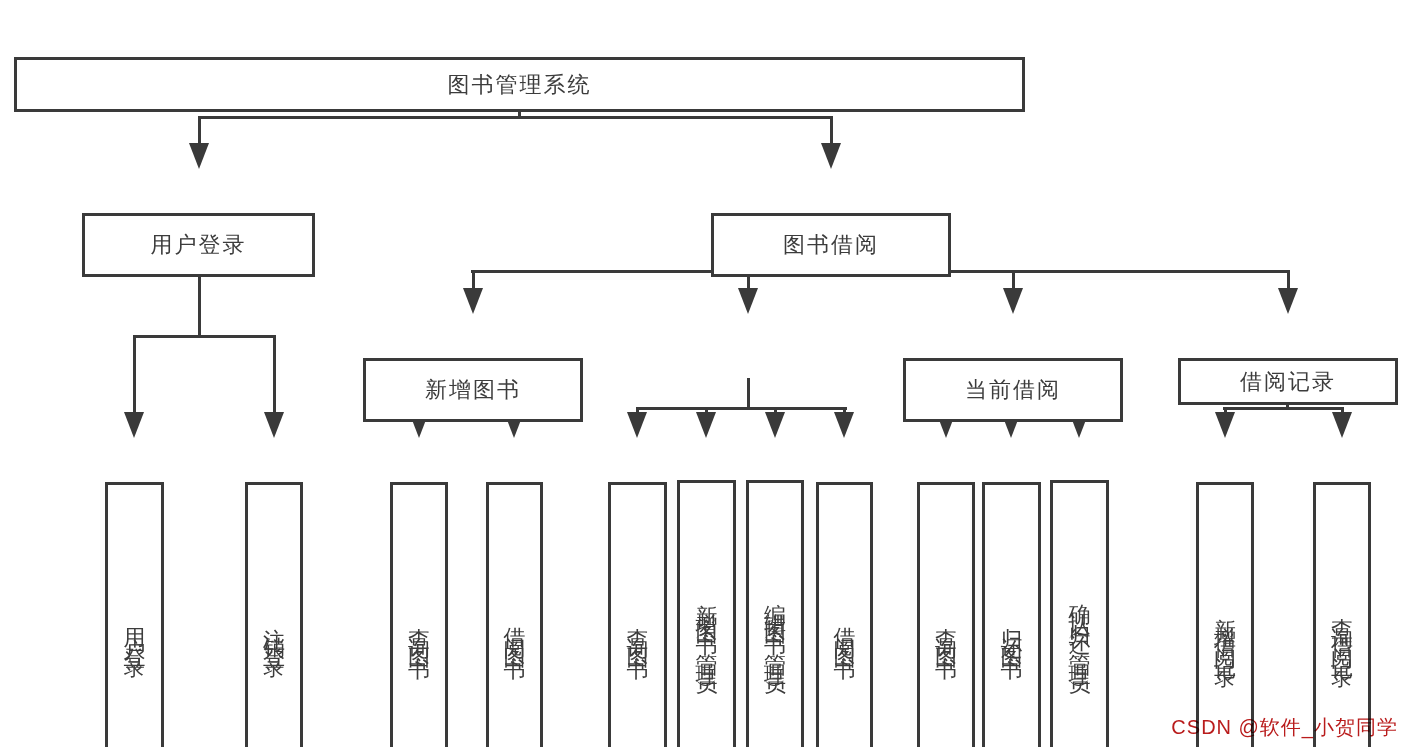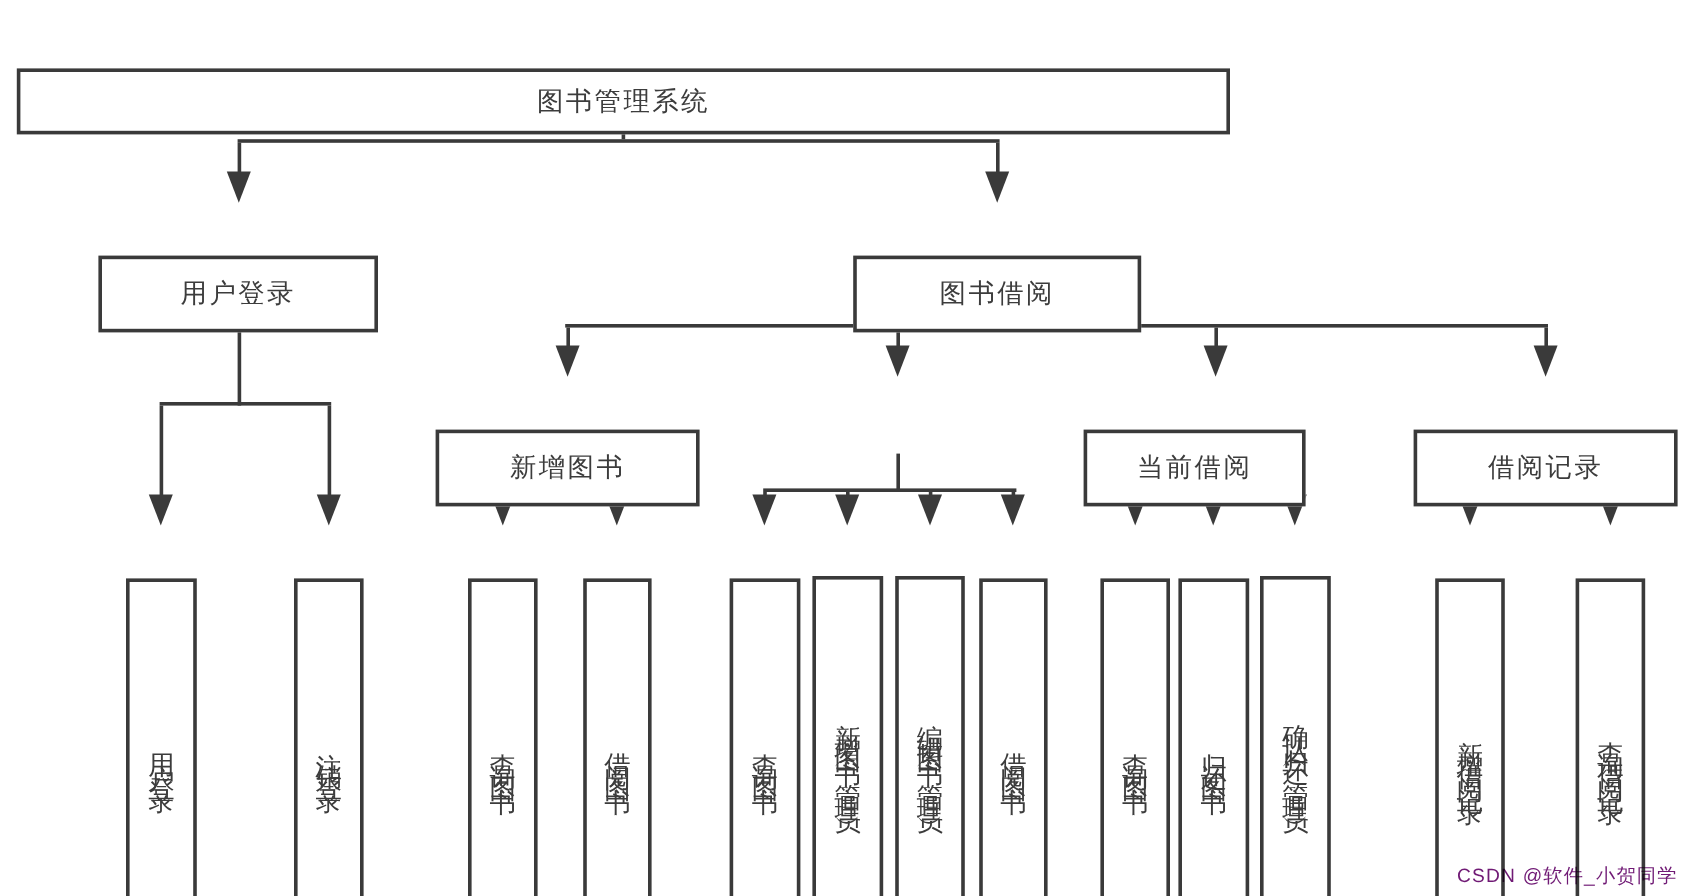"当前借阅" div.box { width: 185px -> 220px }
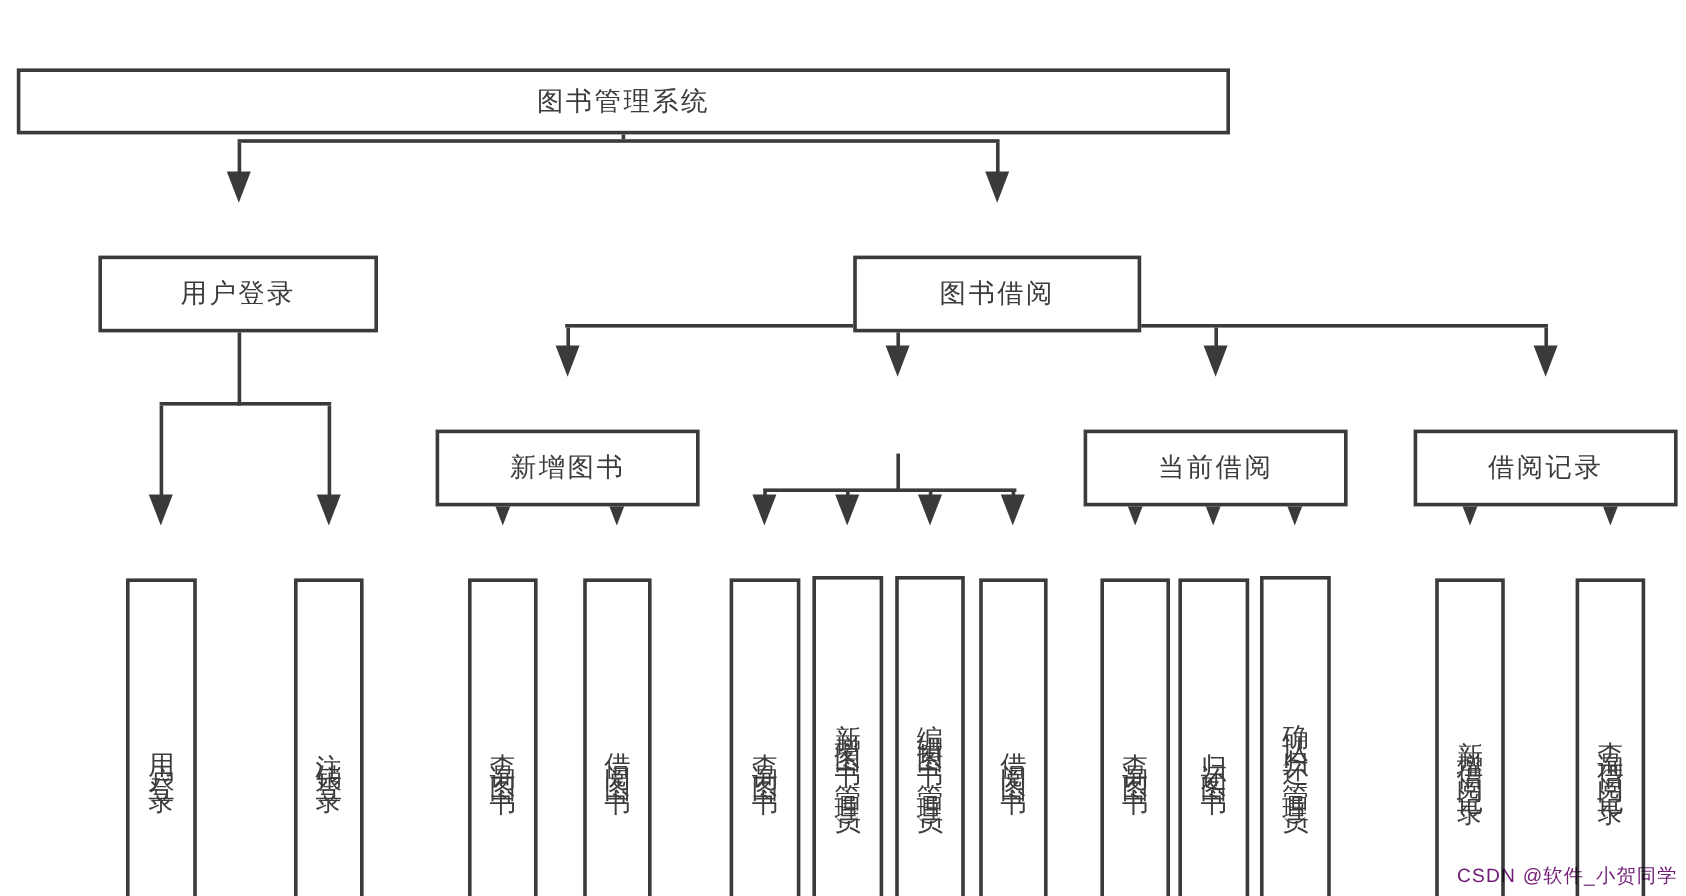"借阅记录" div.box { height: 64px -> 47px }
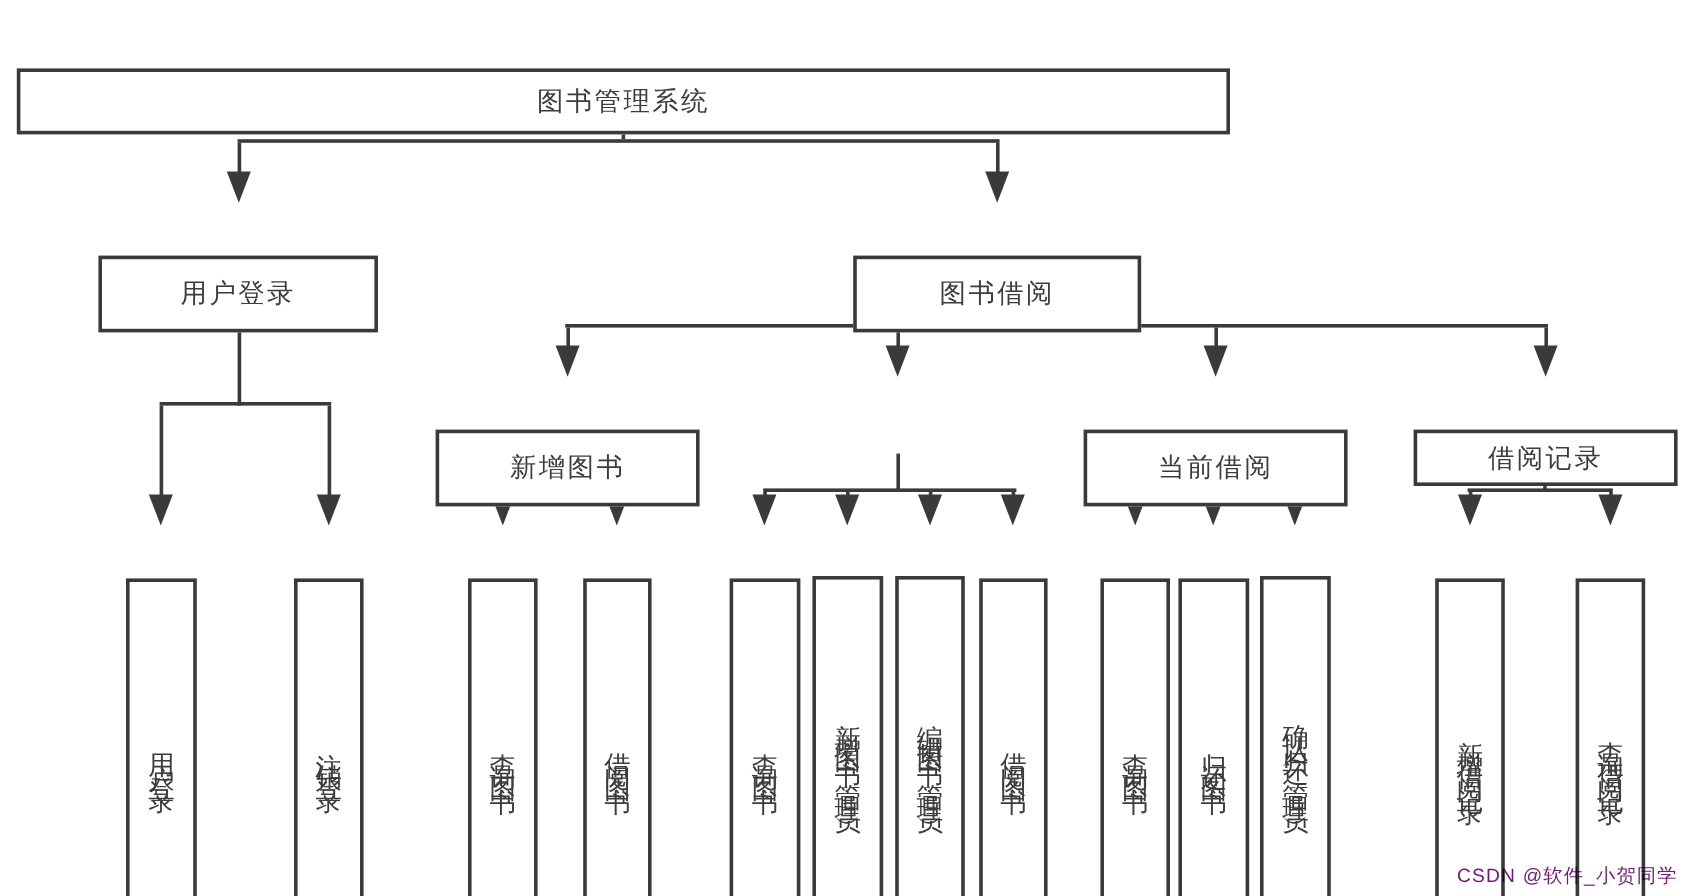"CSDN @软件_小贺同学" .watermark { color: #701a75 -> #b91c1c; font-size: 16px -> 20px }
